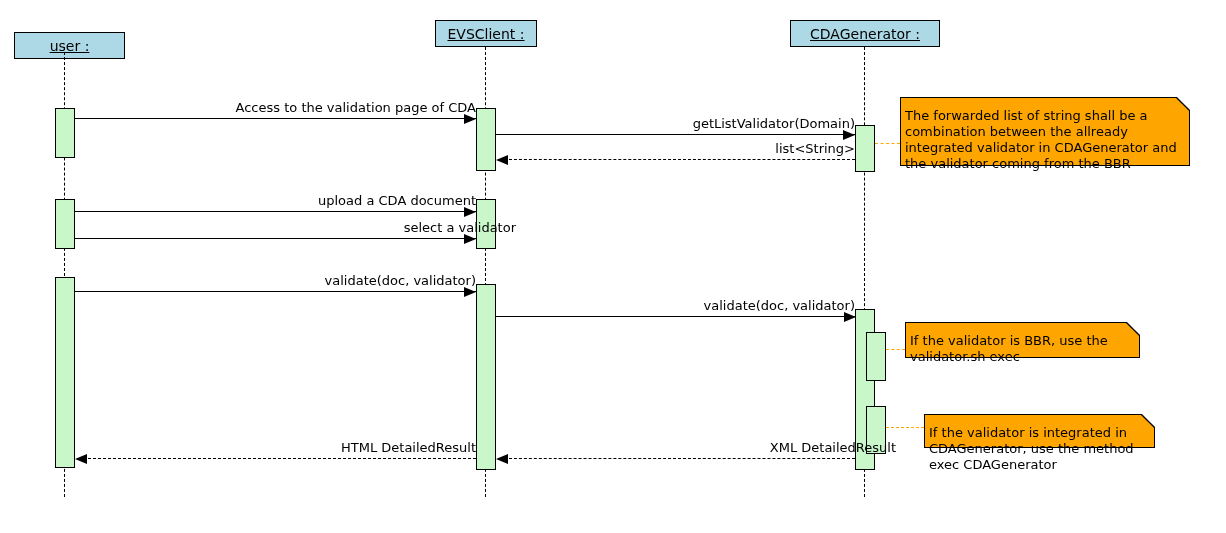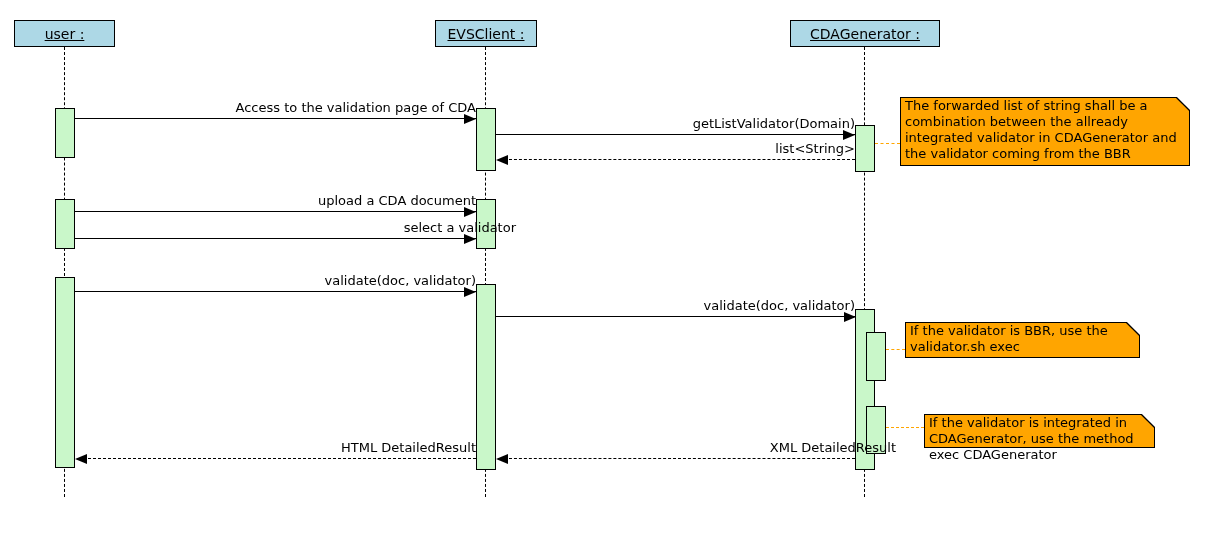"user :" div.participant { top: 20px -> 32px; width: 101px -> 111px }
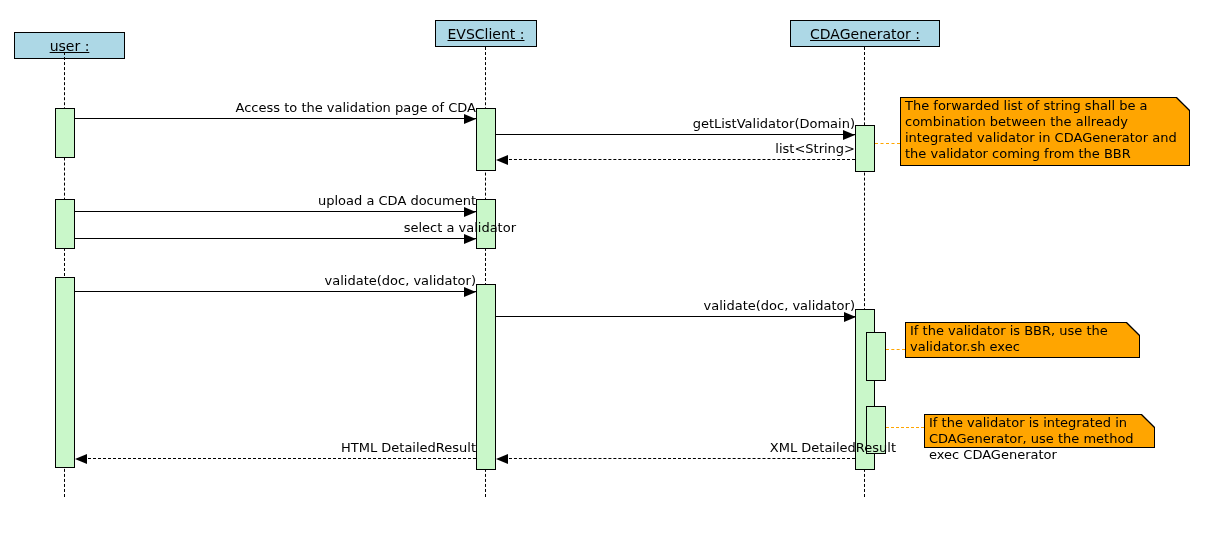"The forwarded list of string" .note { padding: 0 4px 0 4px -> 10px 4px 0 4px }
